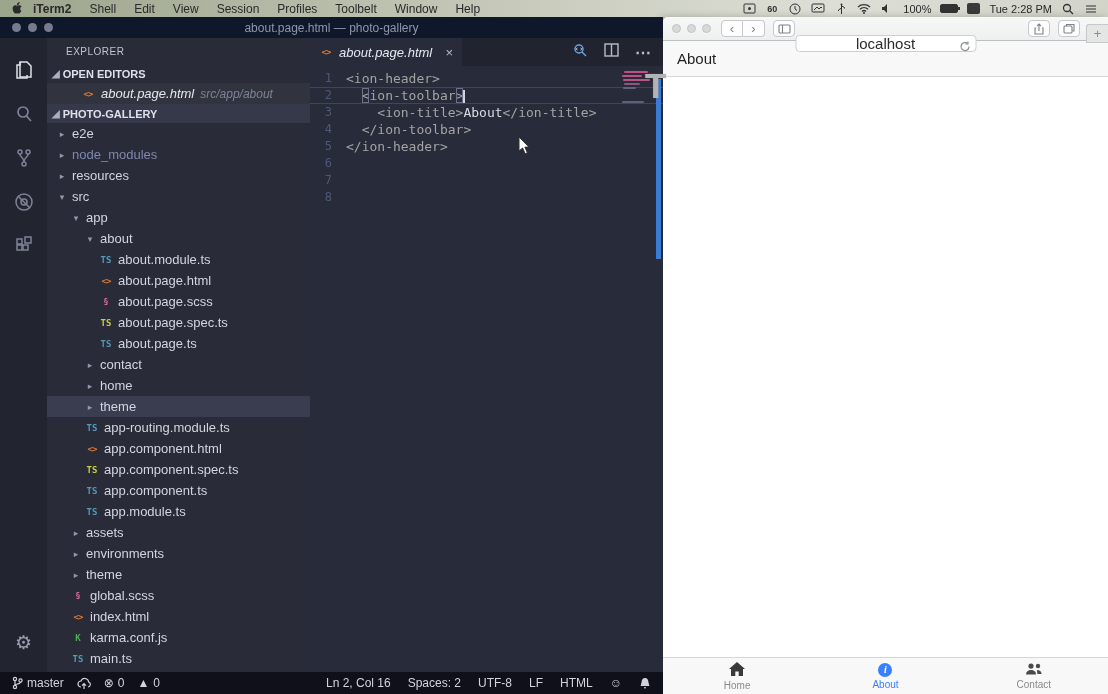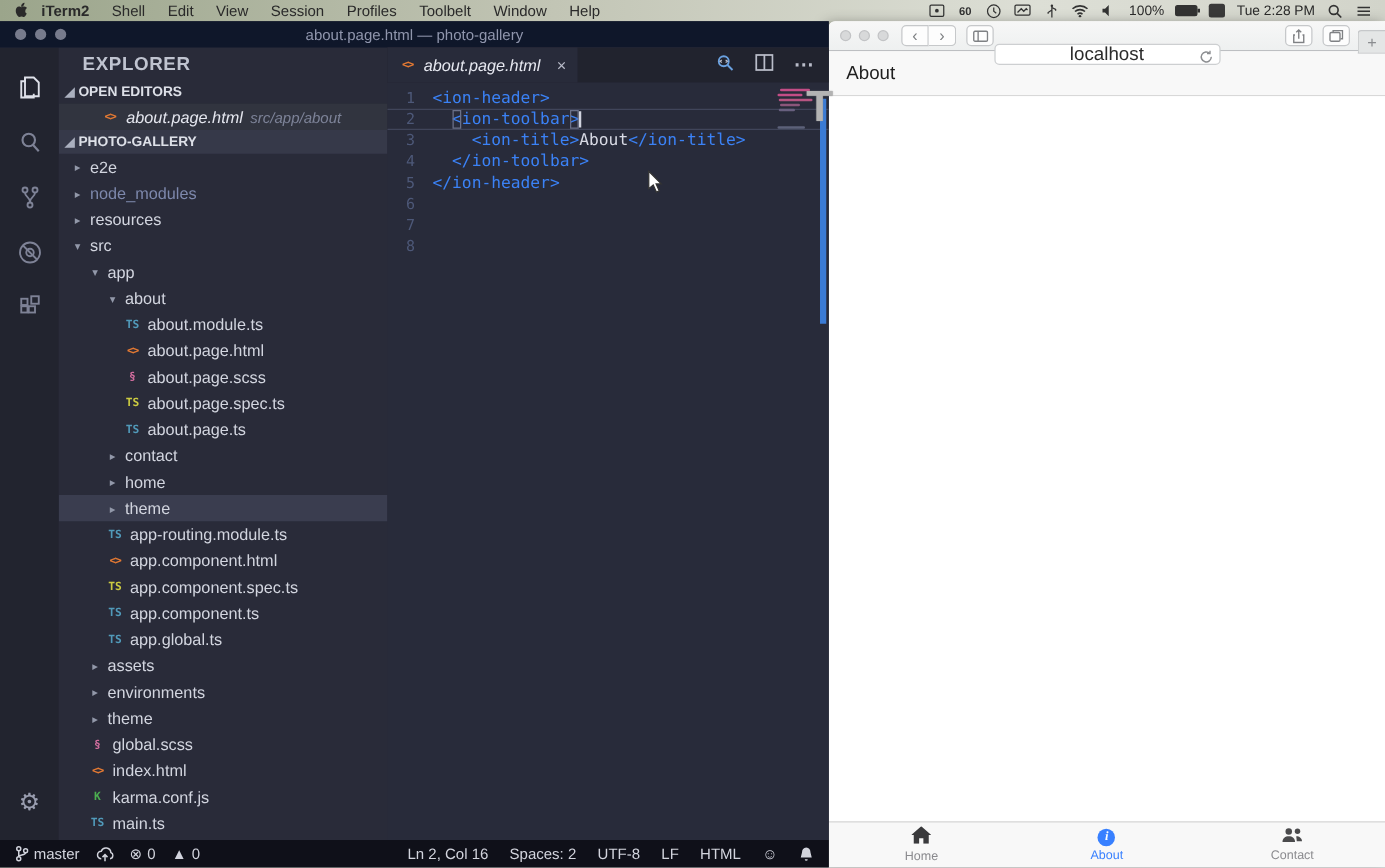"EXPLORER" .explorer-title { font-size: 15px -> 10px; font-weight: bold -> none }
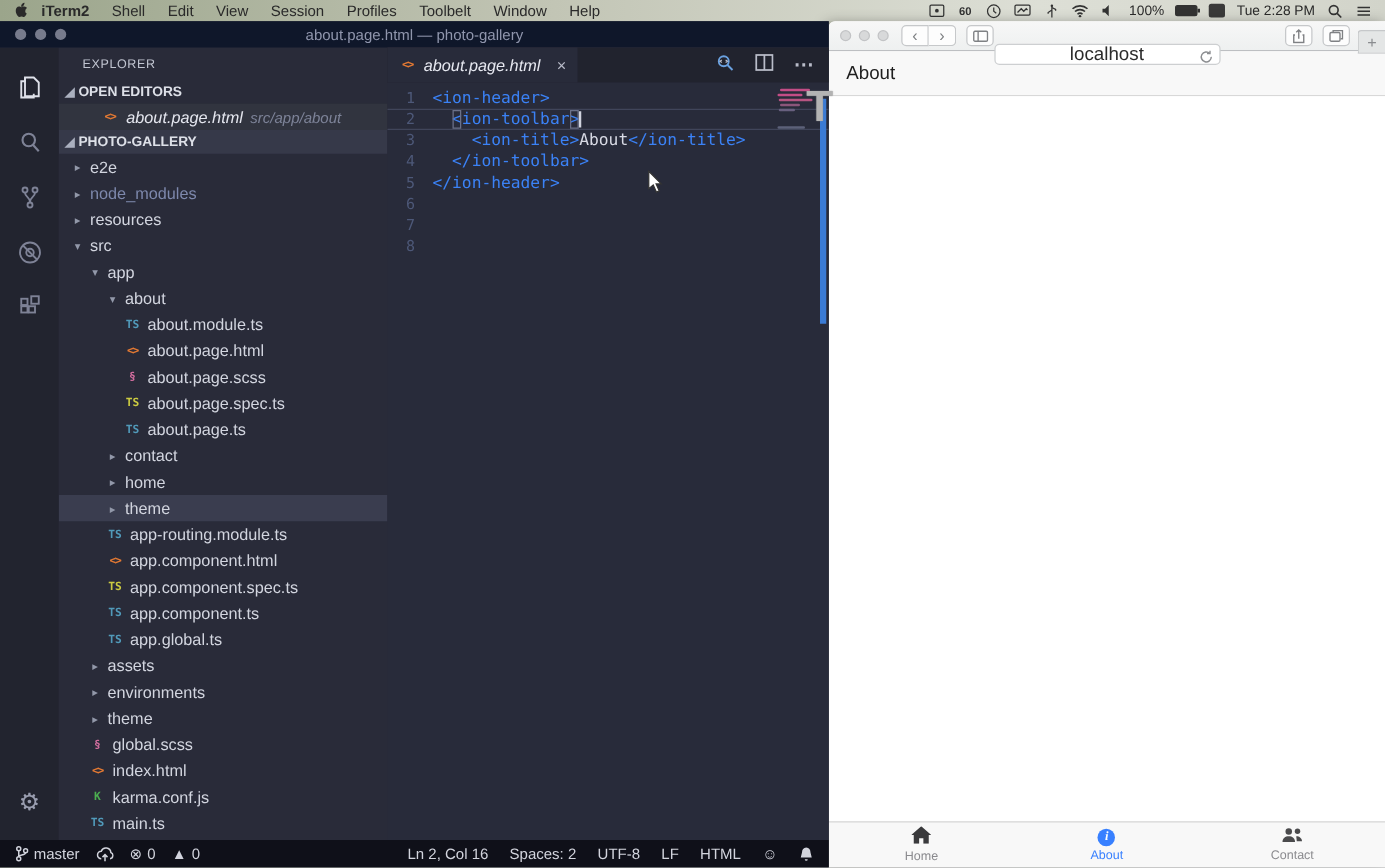"<ion-header>" .tok-tag { color: #3b82f6 -> #a3a3a3 }
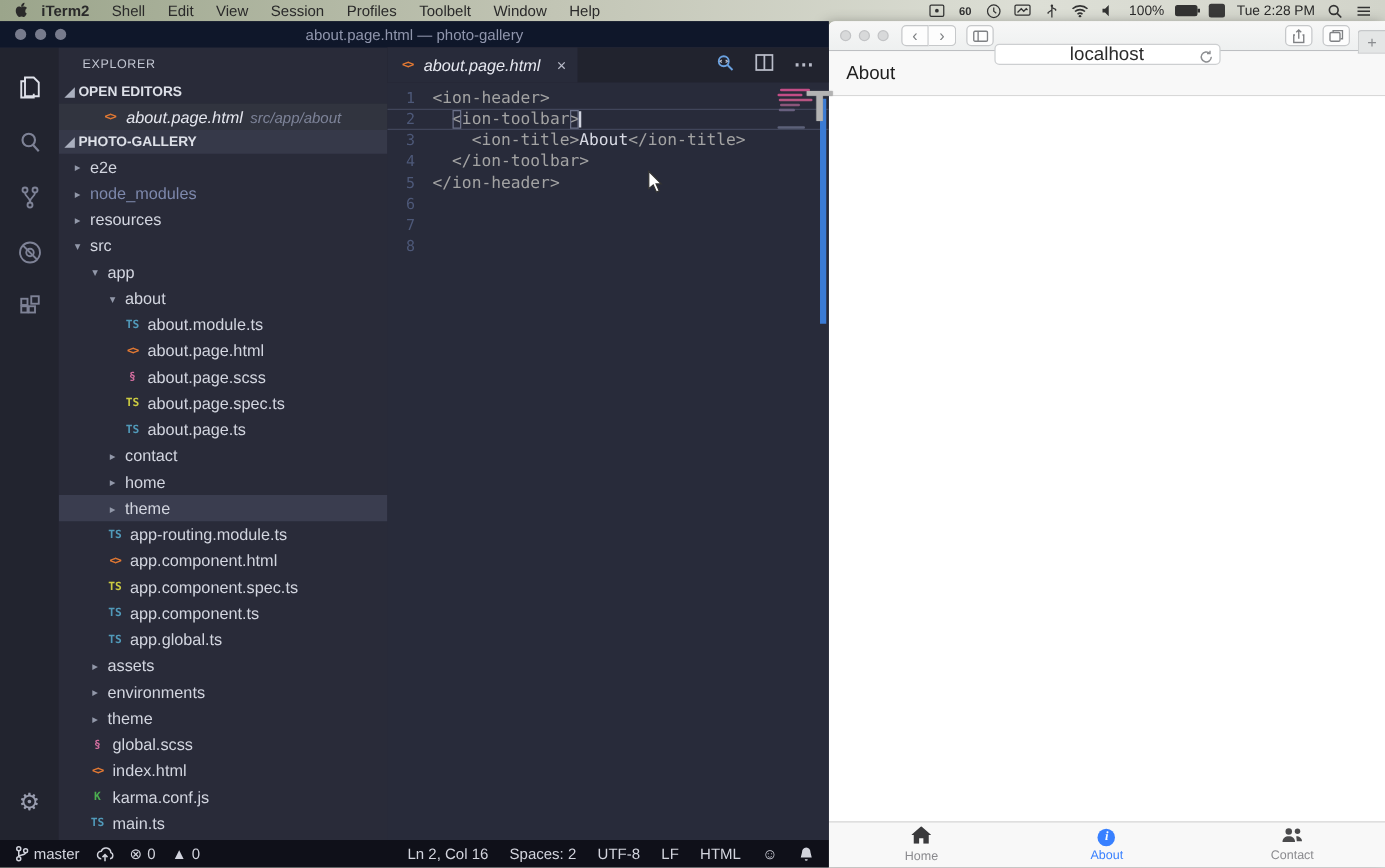"app.global.ts" span.tree-label { text: app.global.ts -> app.module.ts }
